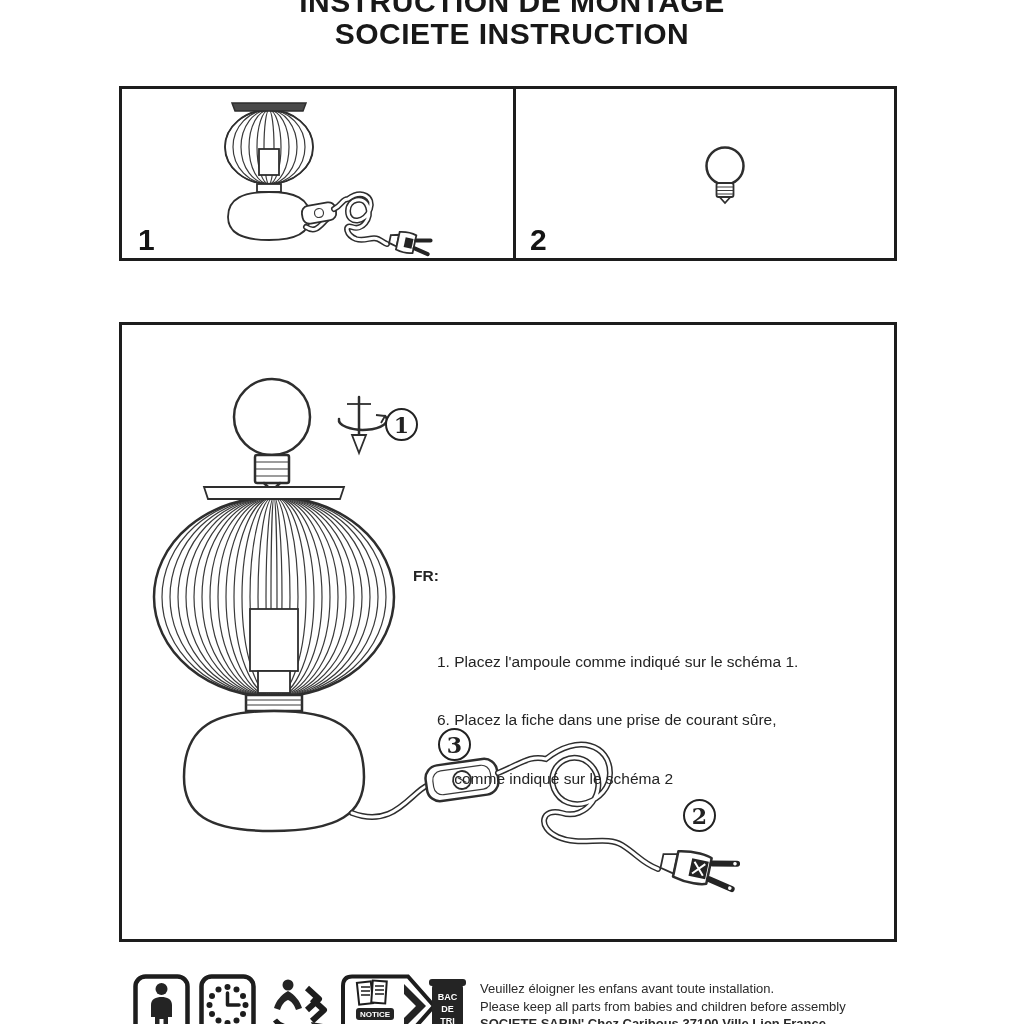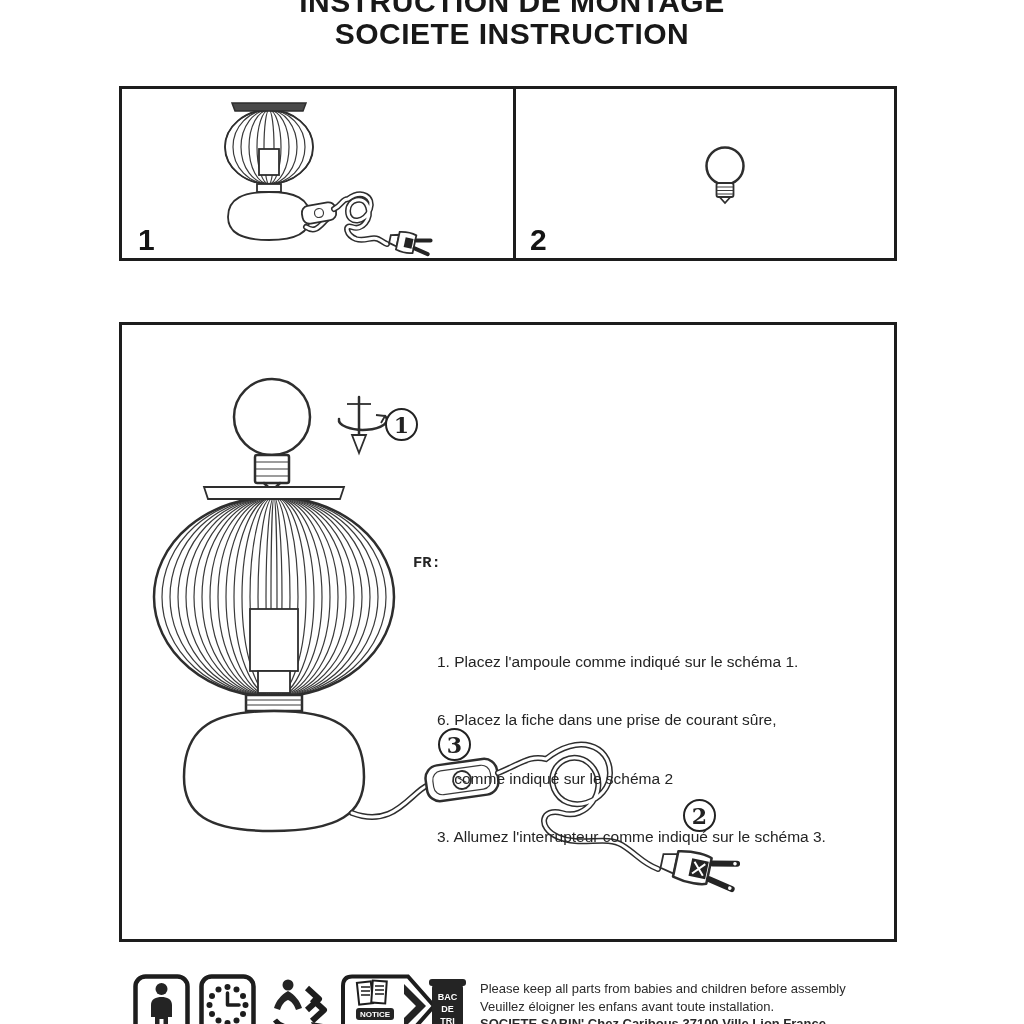"FR:" .instr .lang { font-family: Liberation Mono, monospace -> none; top: 0 -> 12px }
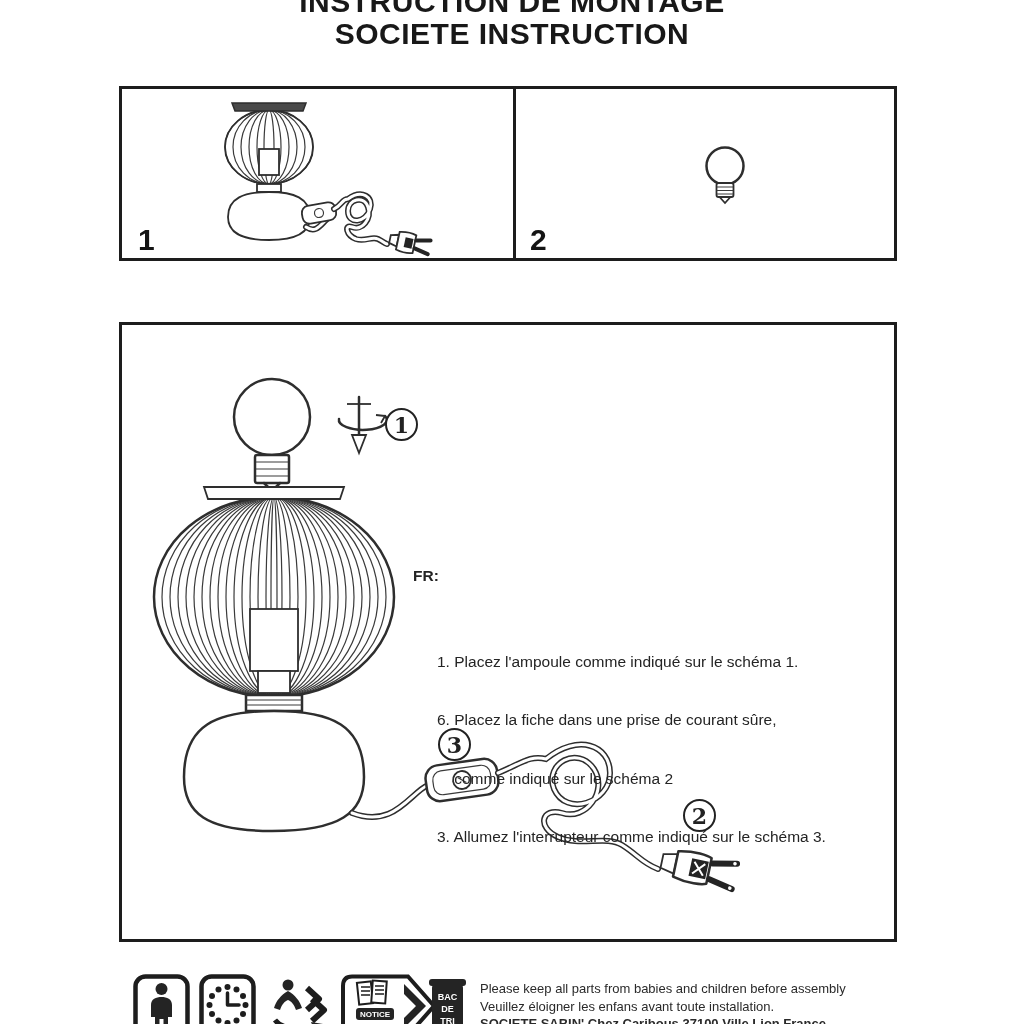"3. Allumez l'interrupteur comme indiqué" div { html: <div>3. Allumez l'interrupteur comme indiqué sur le schéma 3.</div> -> none }
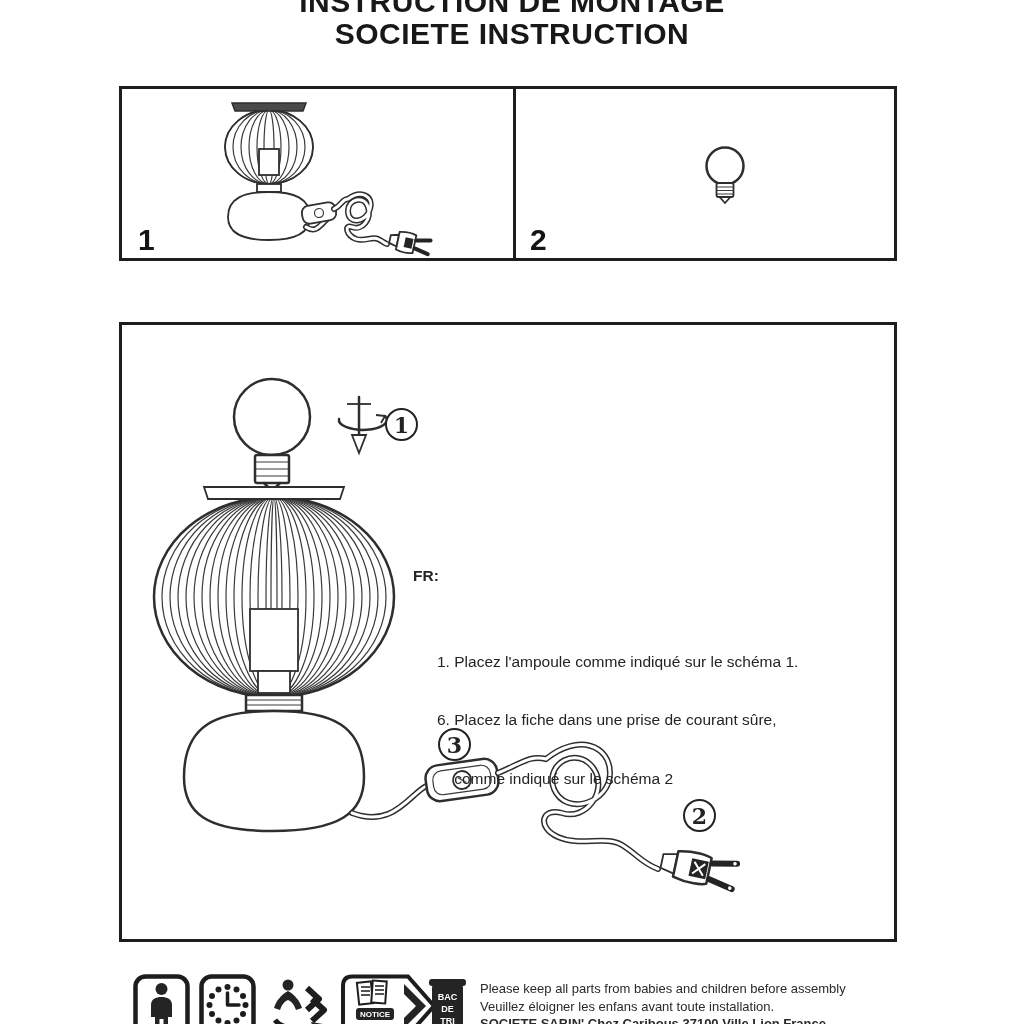"Please keep all parts from" div { order: before "Veuillez éloigner les enfans avant" -> after "Veuillez éloigner les enfans avant" }
